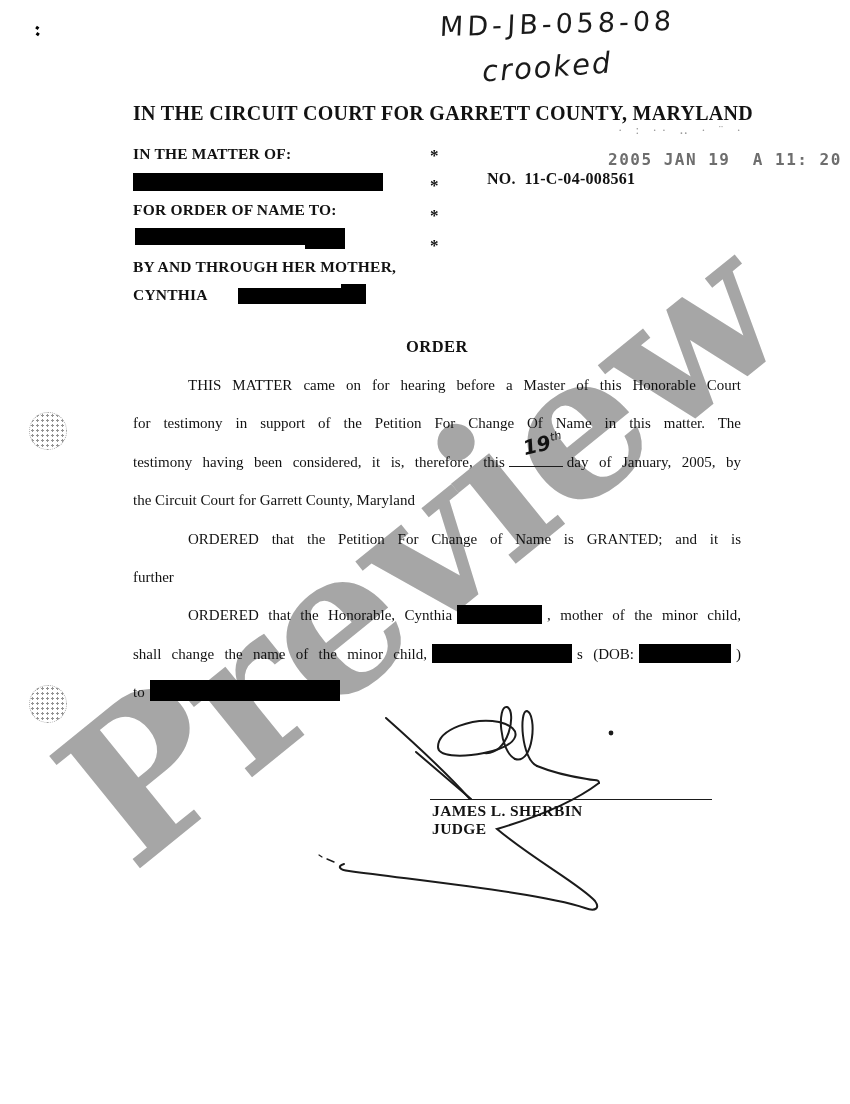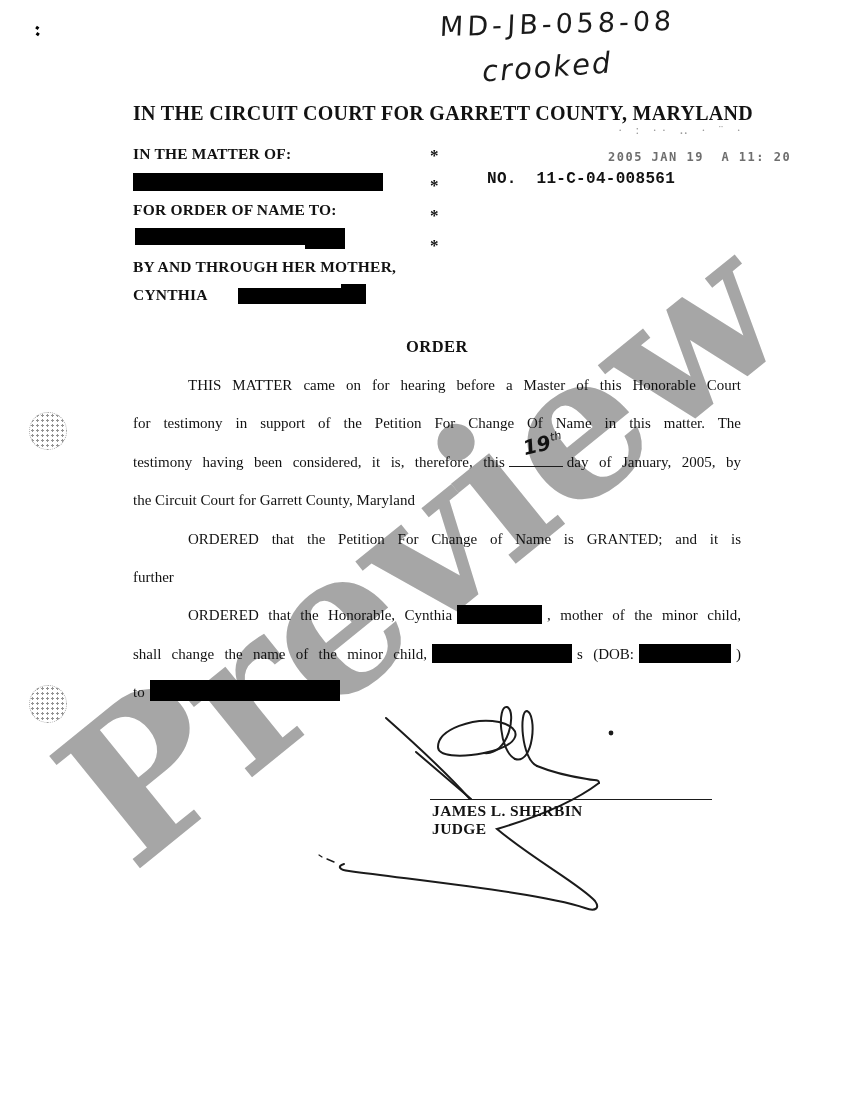"2005 JAN 19 A 11:" .stamp-date { font-size: 12px -> 16px }
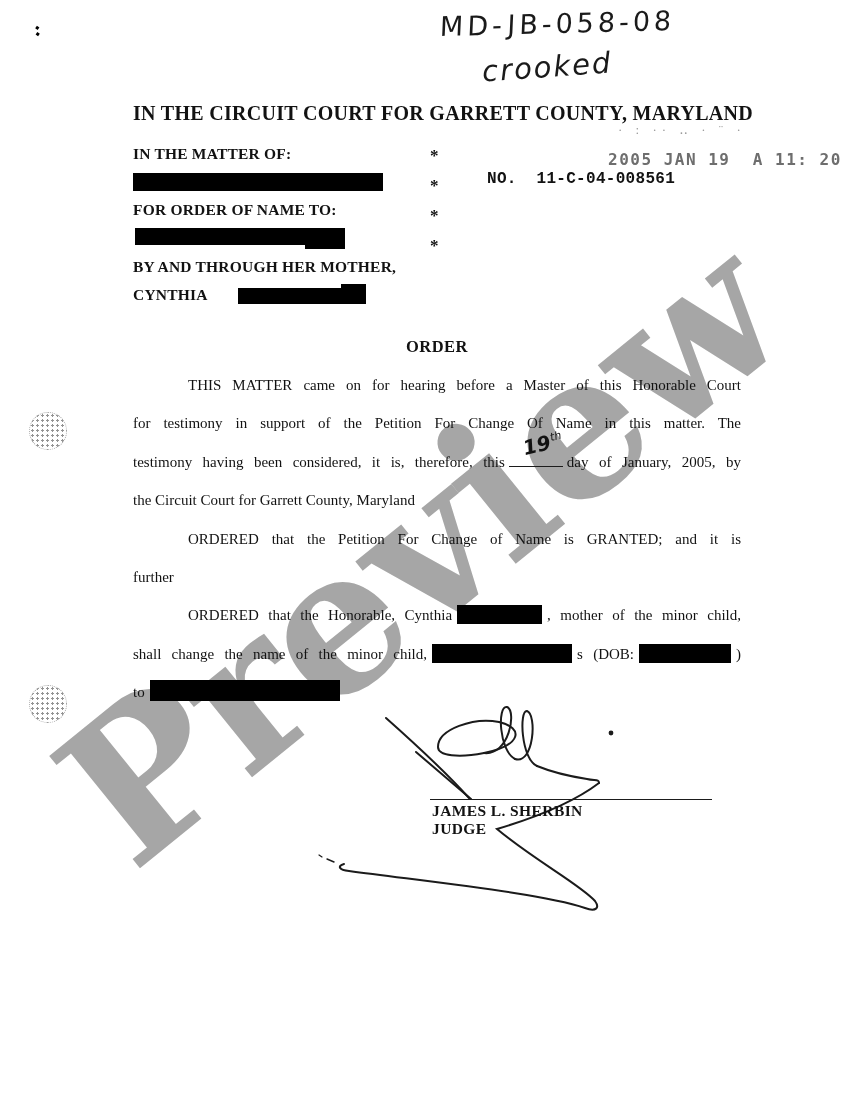"NO. 11-C-04-008561" .case-no { font-family: Liberation Mono, monospace -> none }
